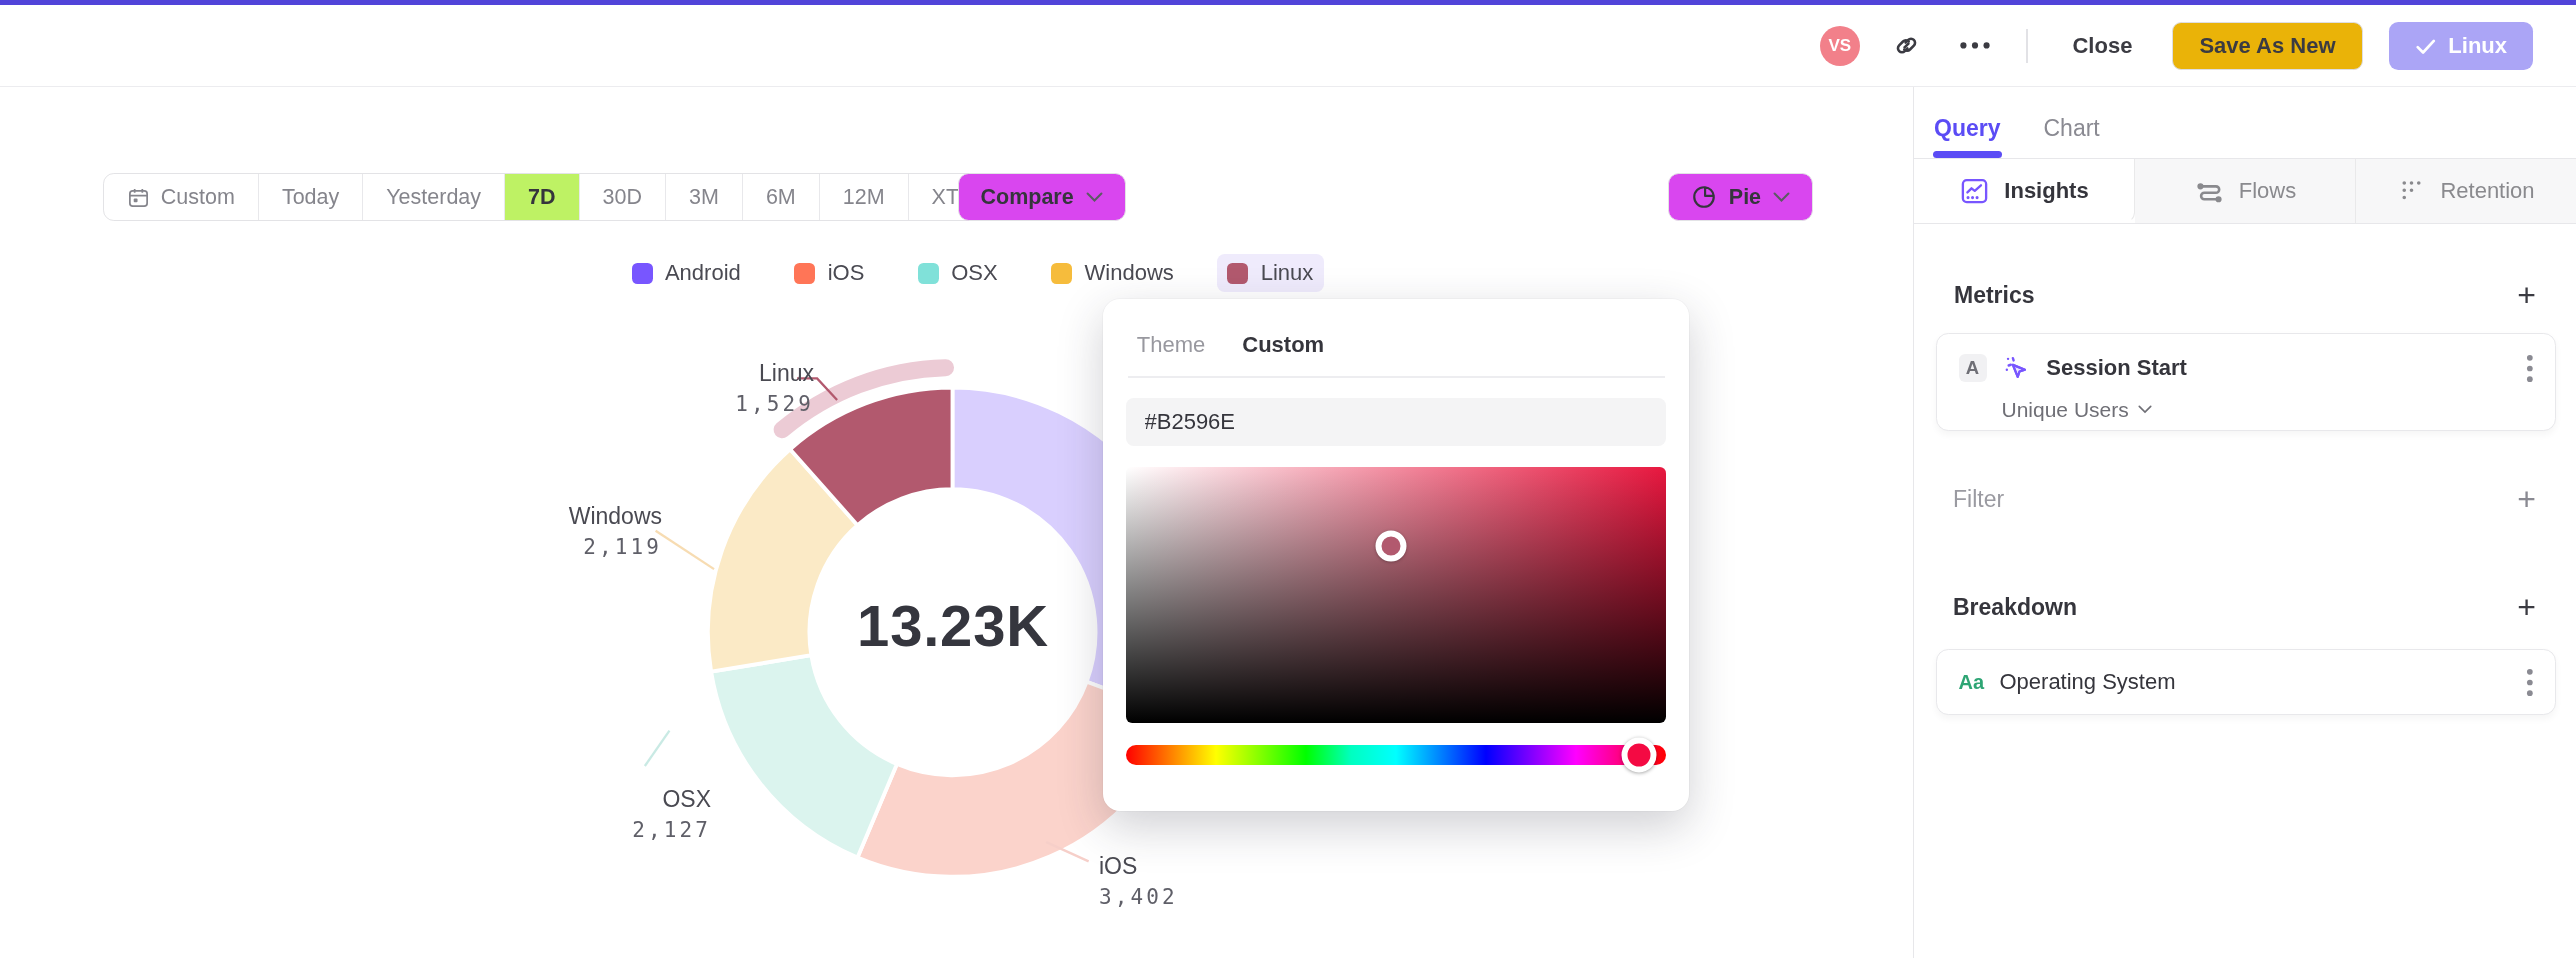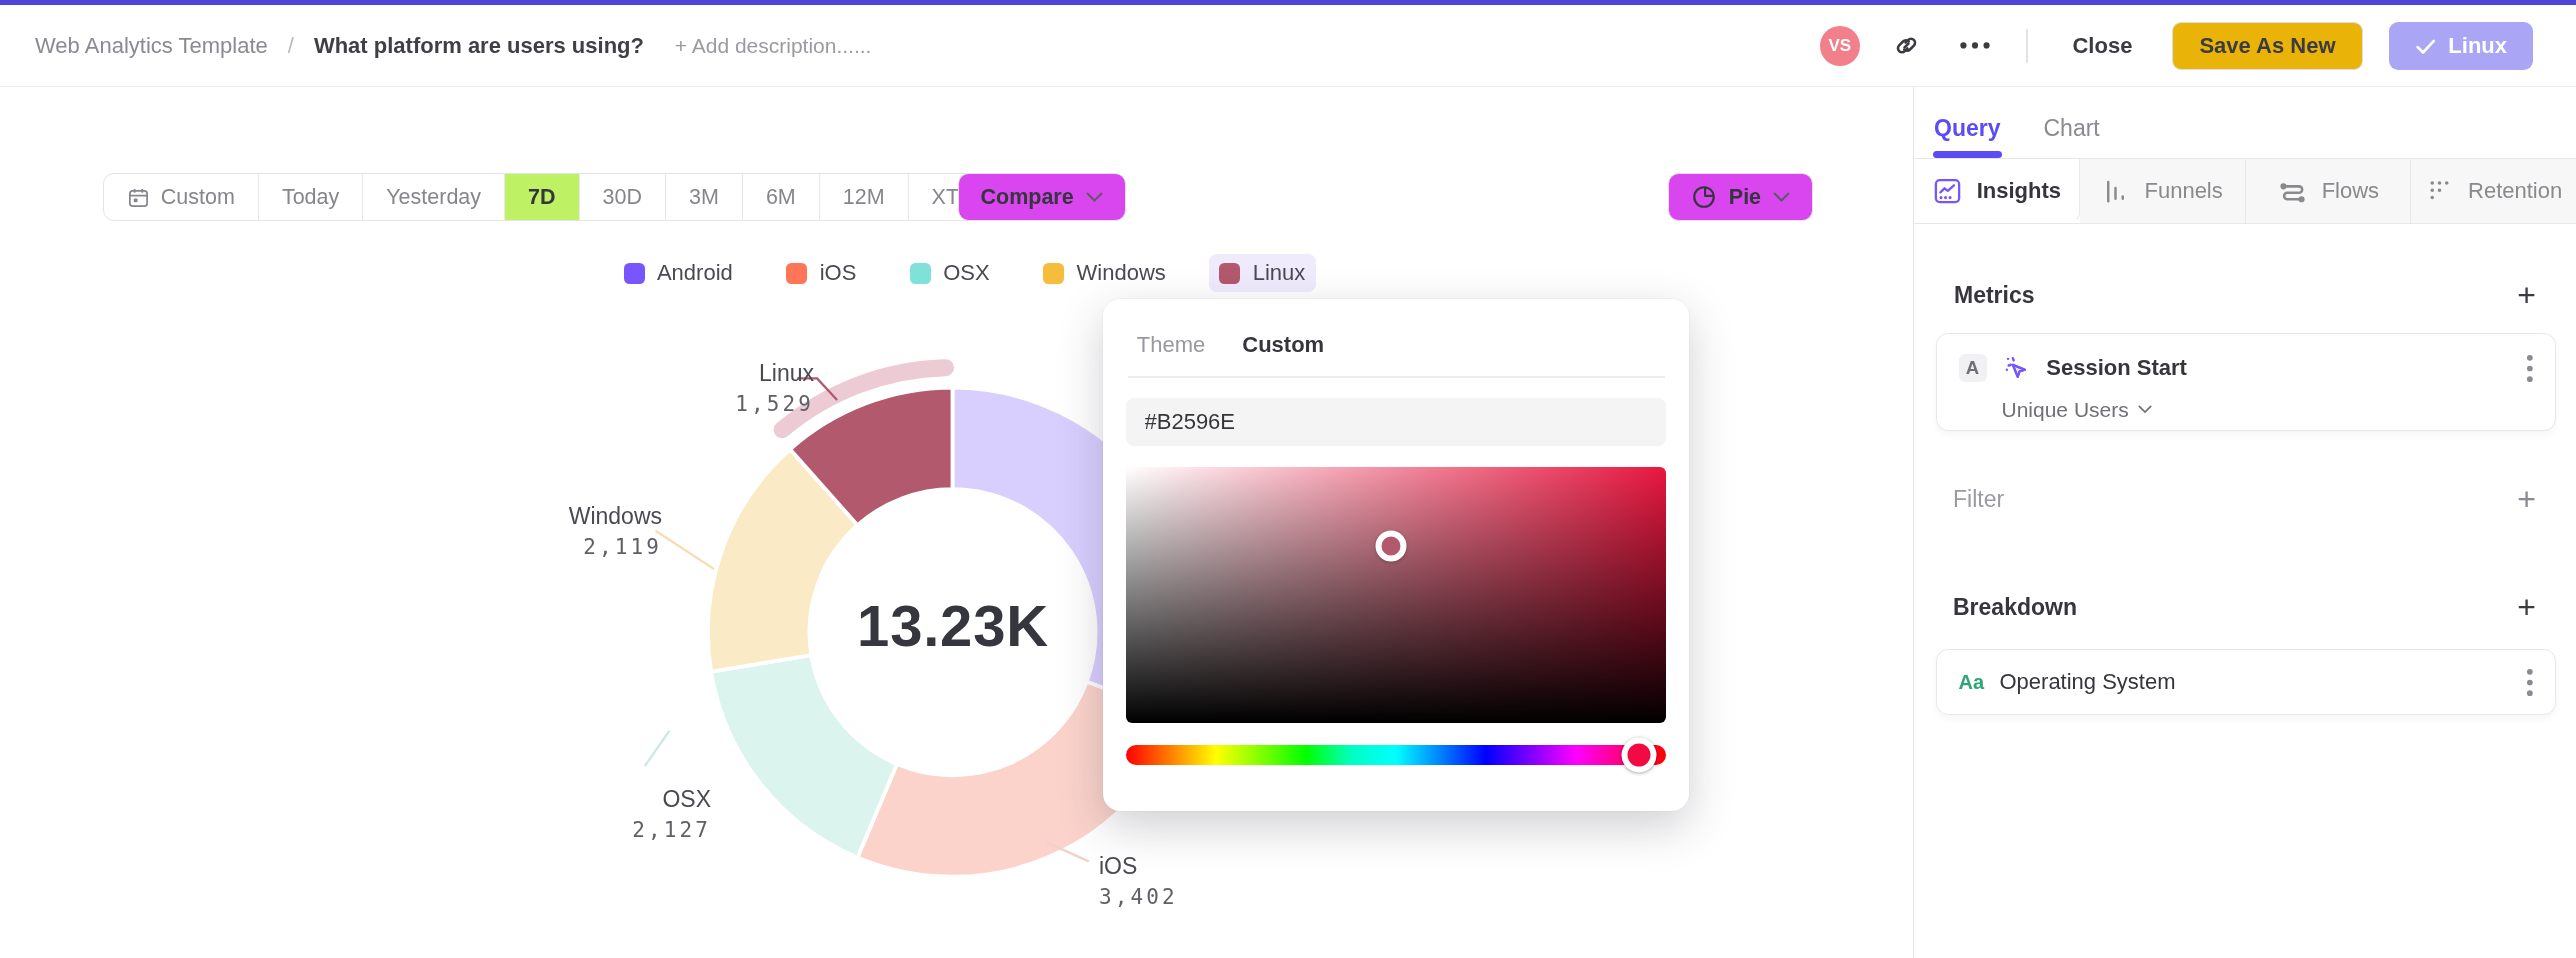"Web Analytics Template" div.crumbs { html: <div> <span>Web Analytics Template</span> <span>/</span> <span>What platform are users using?</span> <span>+ Add description......</span> </div> -> none }
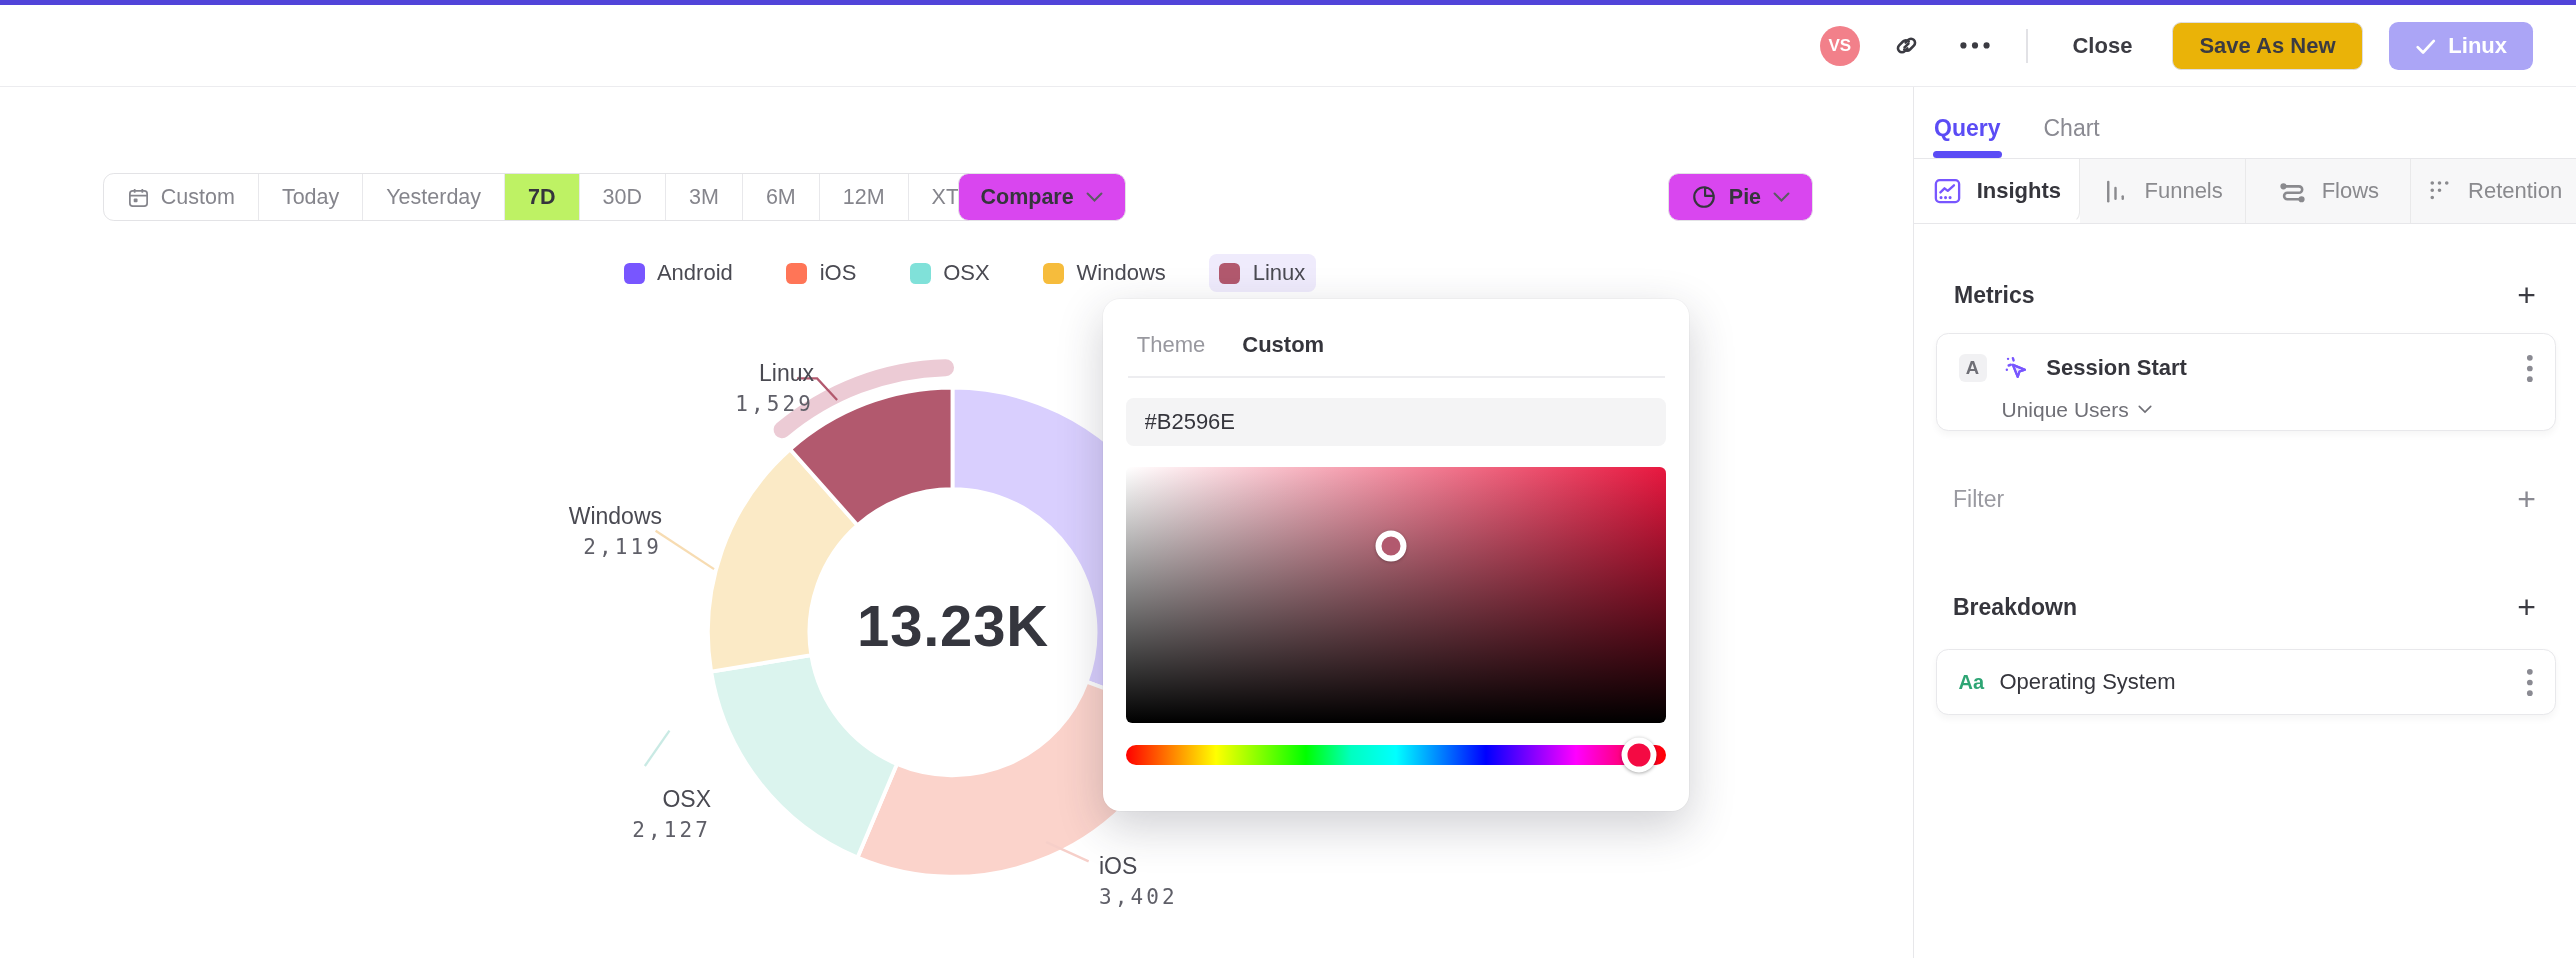"Funnels" div.view { html: <div> <svg> <path></path> <path></path> <path></path> </svg> <span>Funnels</span> </div> -> none }
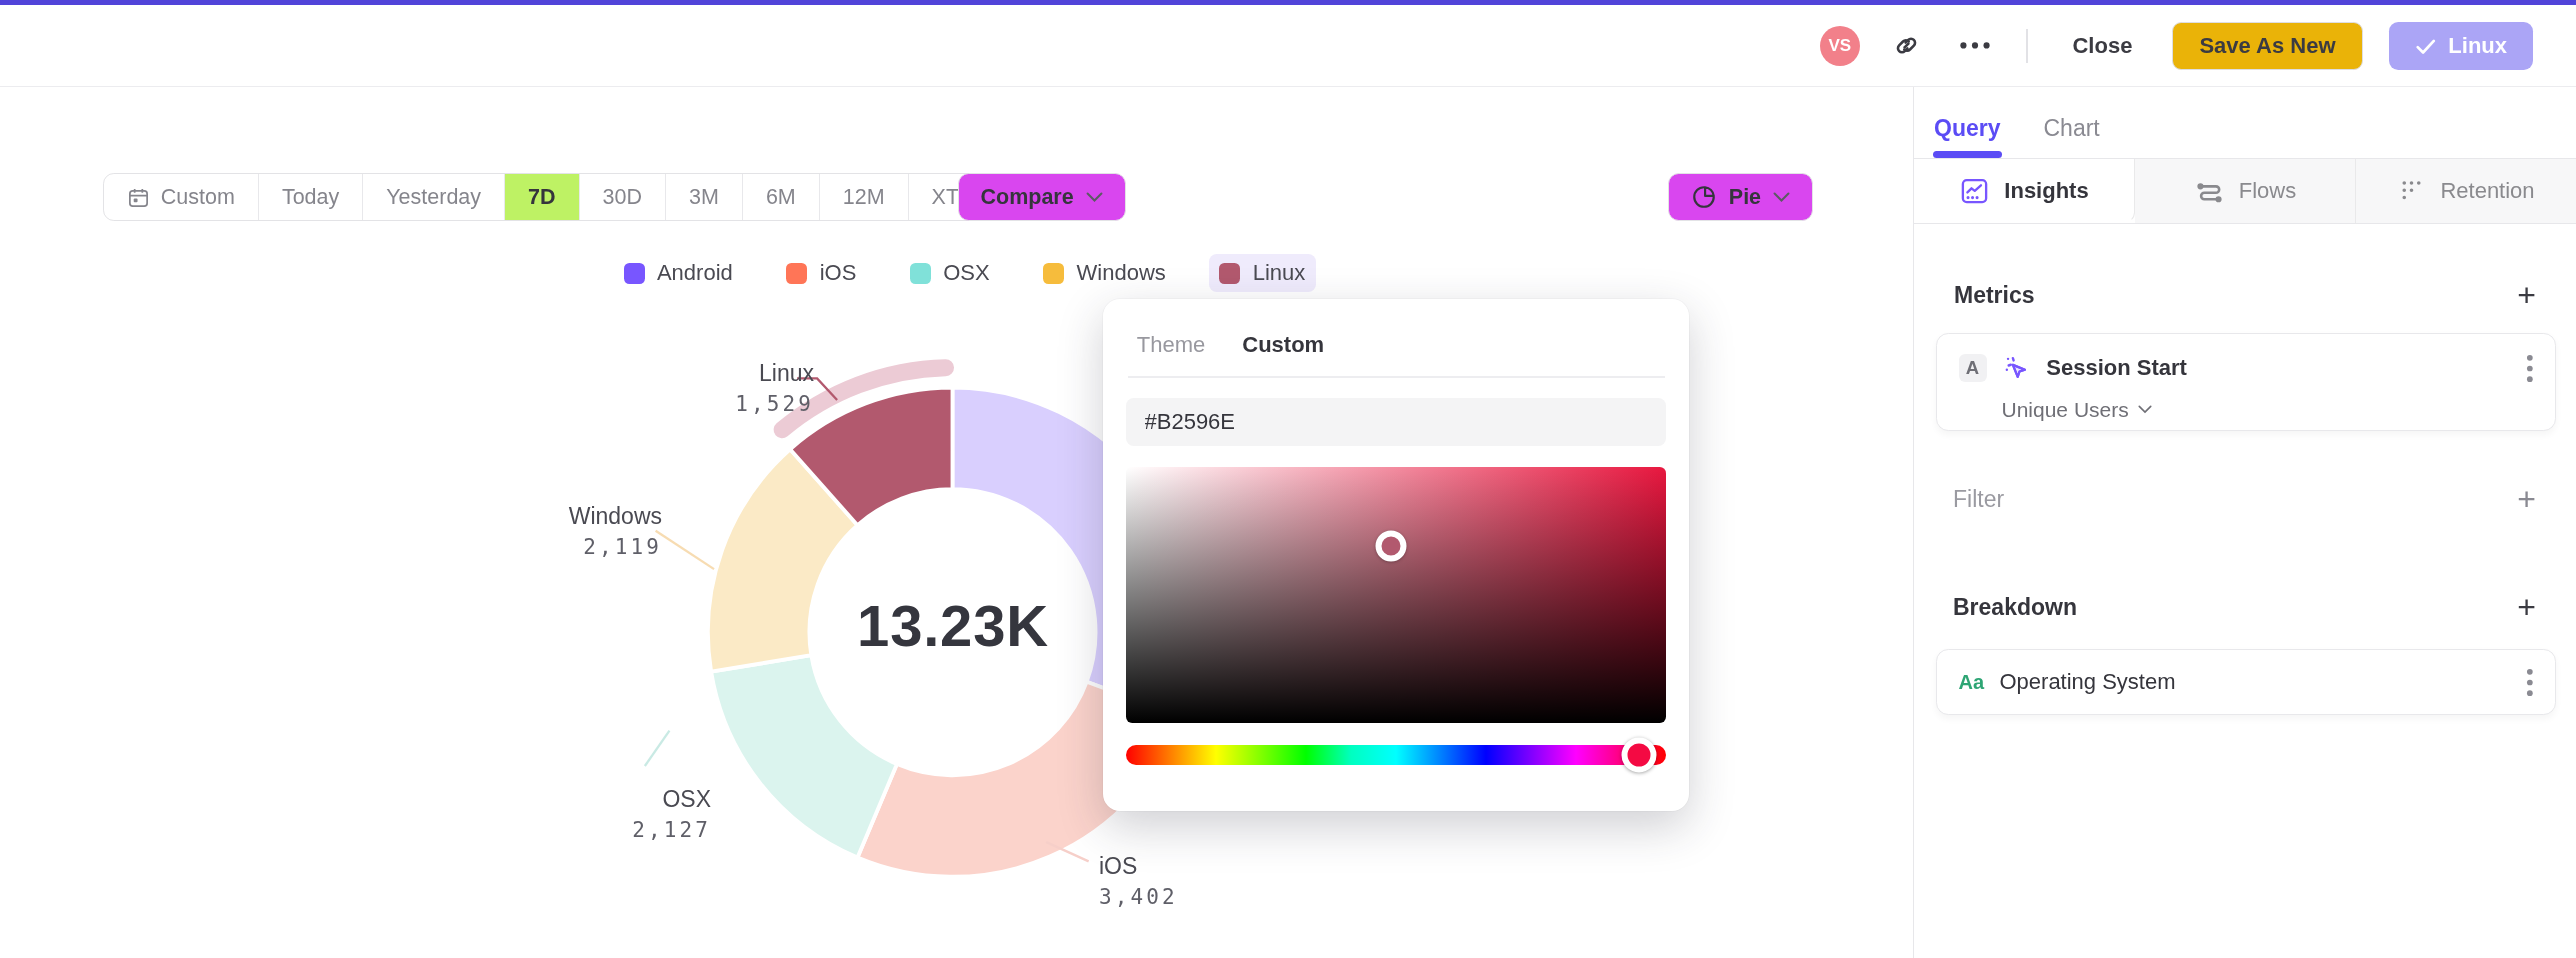"Android" .legend { left: 8px -> 16px }
